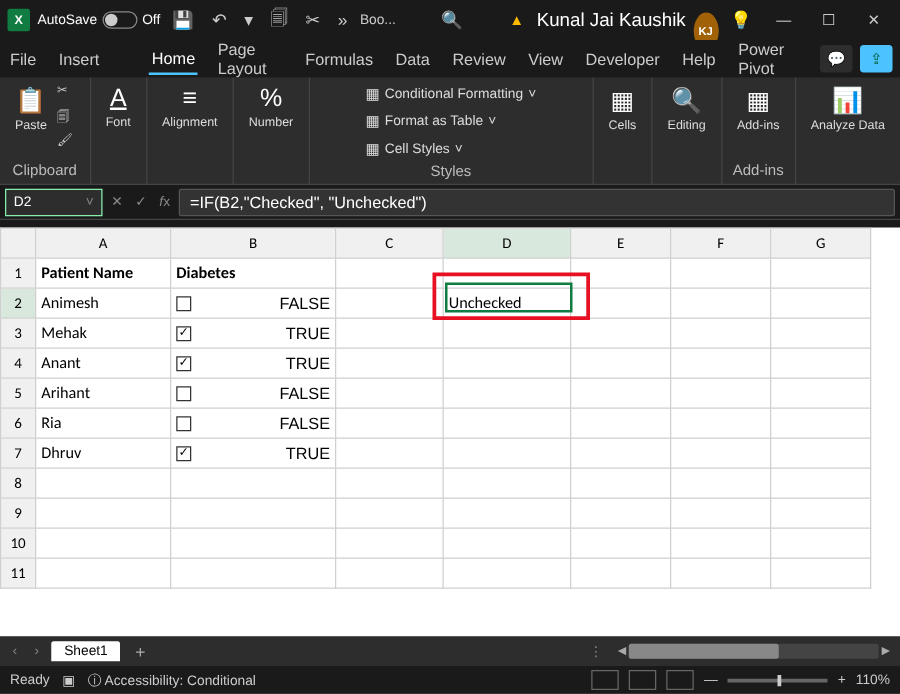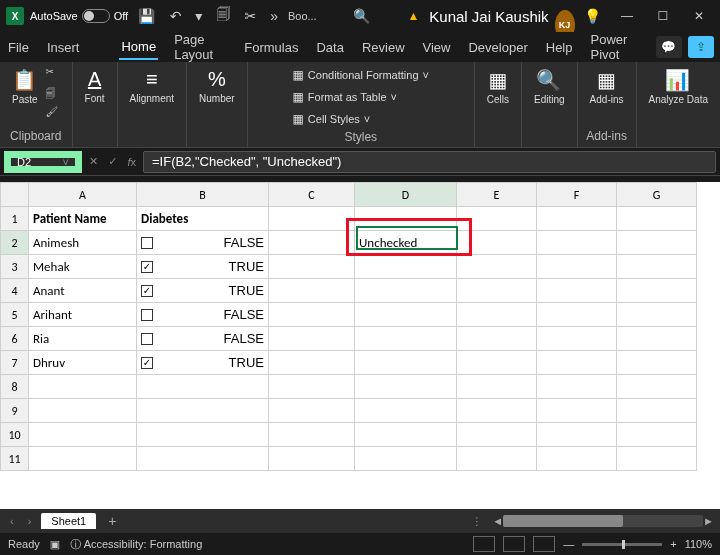"D2" .namebox { border: 7px solid #86efac -> 1px solid #86efac }
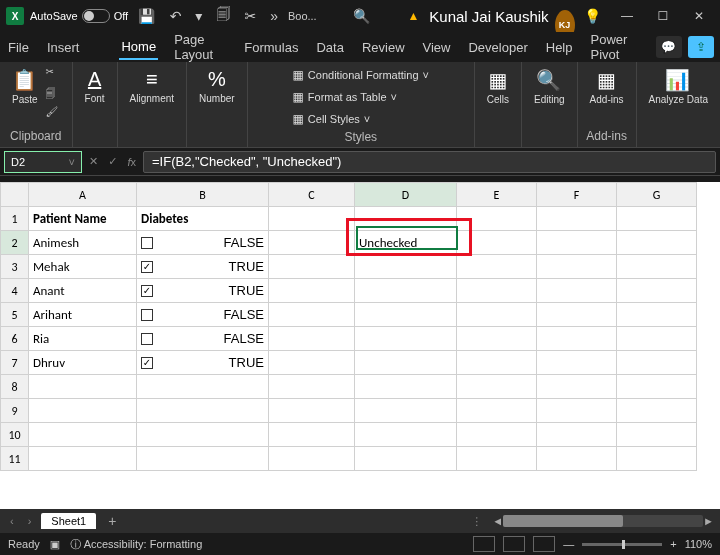"Accessibility: Formatting" span { text: Formatting -> Conditional }
